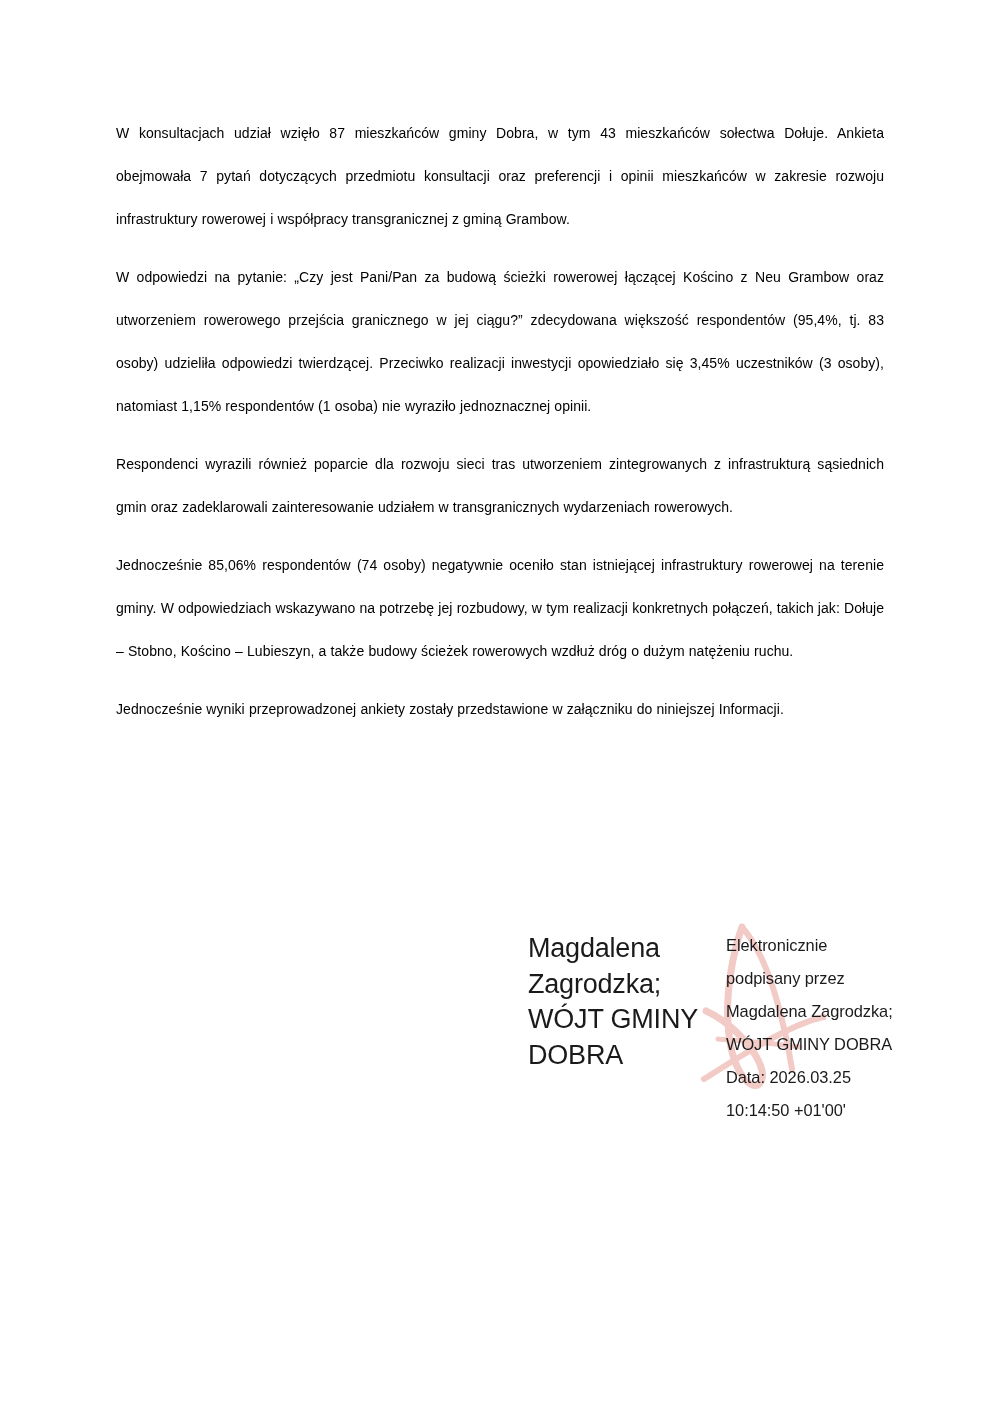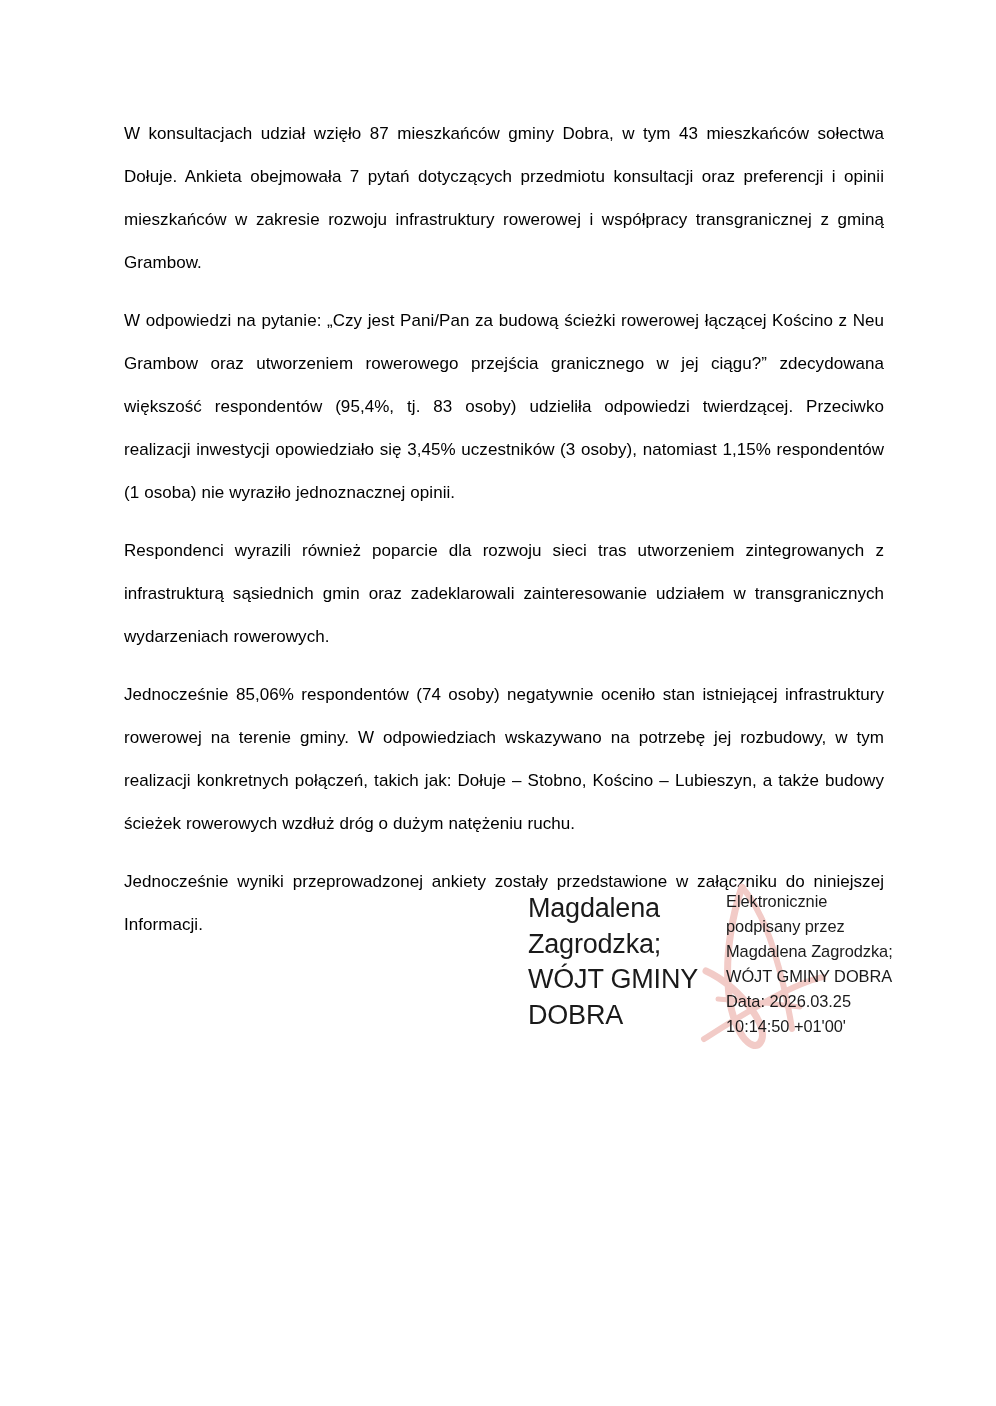"W konsultacjach udział wzięło 87" .para { font-size: 17px -> 14px; margin: 0 0 15px 12px -> 0 0 15px 4px }
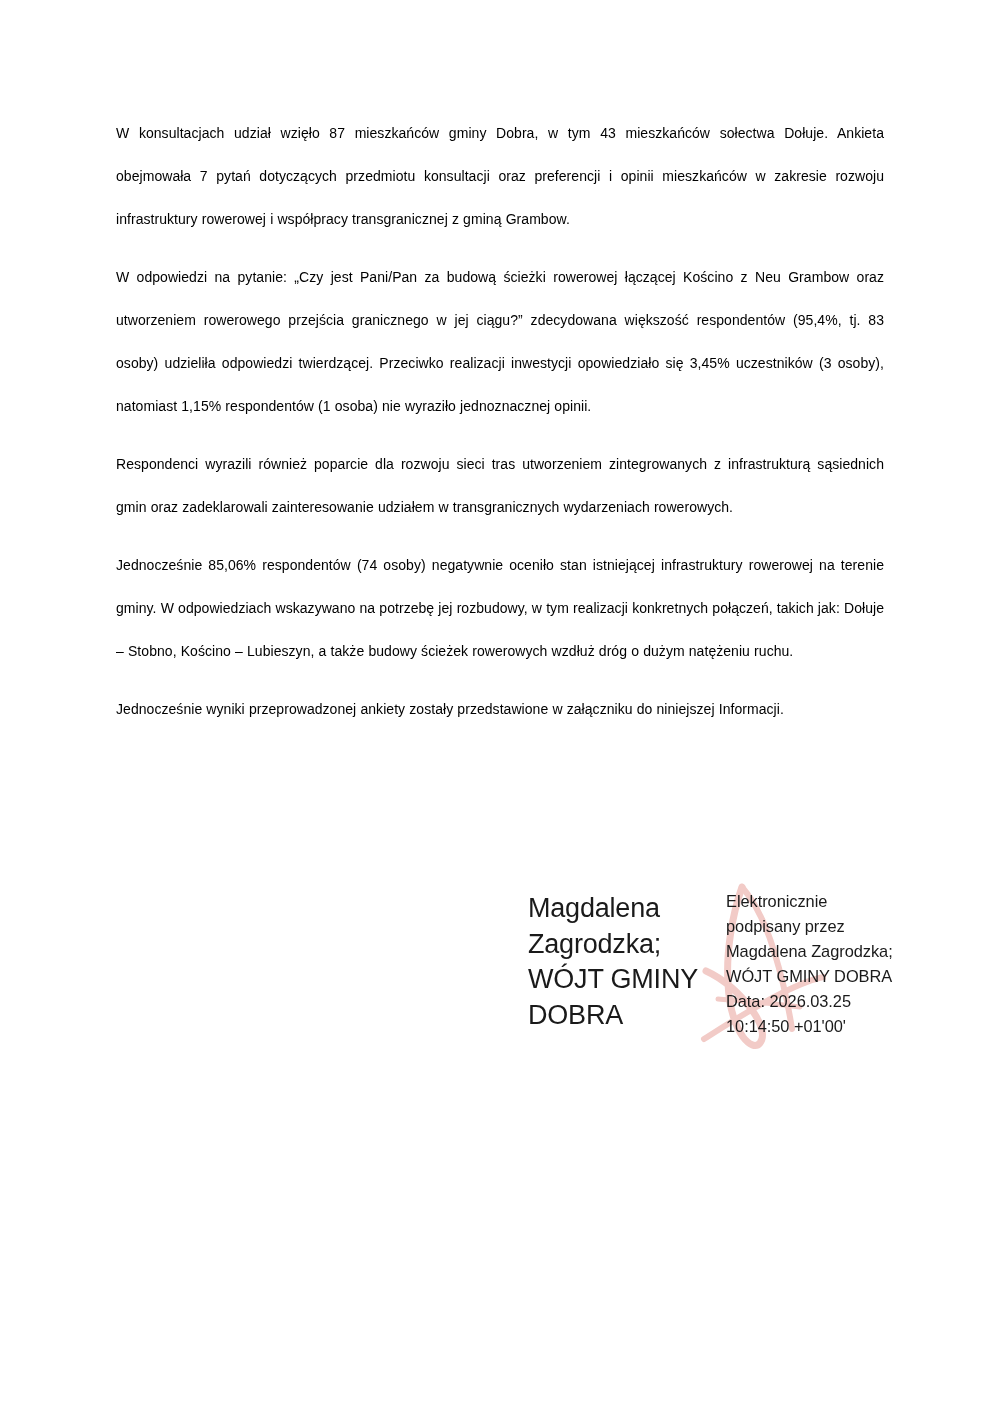"Magdalena Zagrodzka;" .signature-block { top: 887px -> 927px }
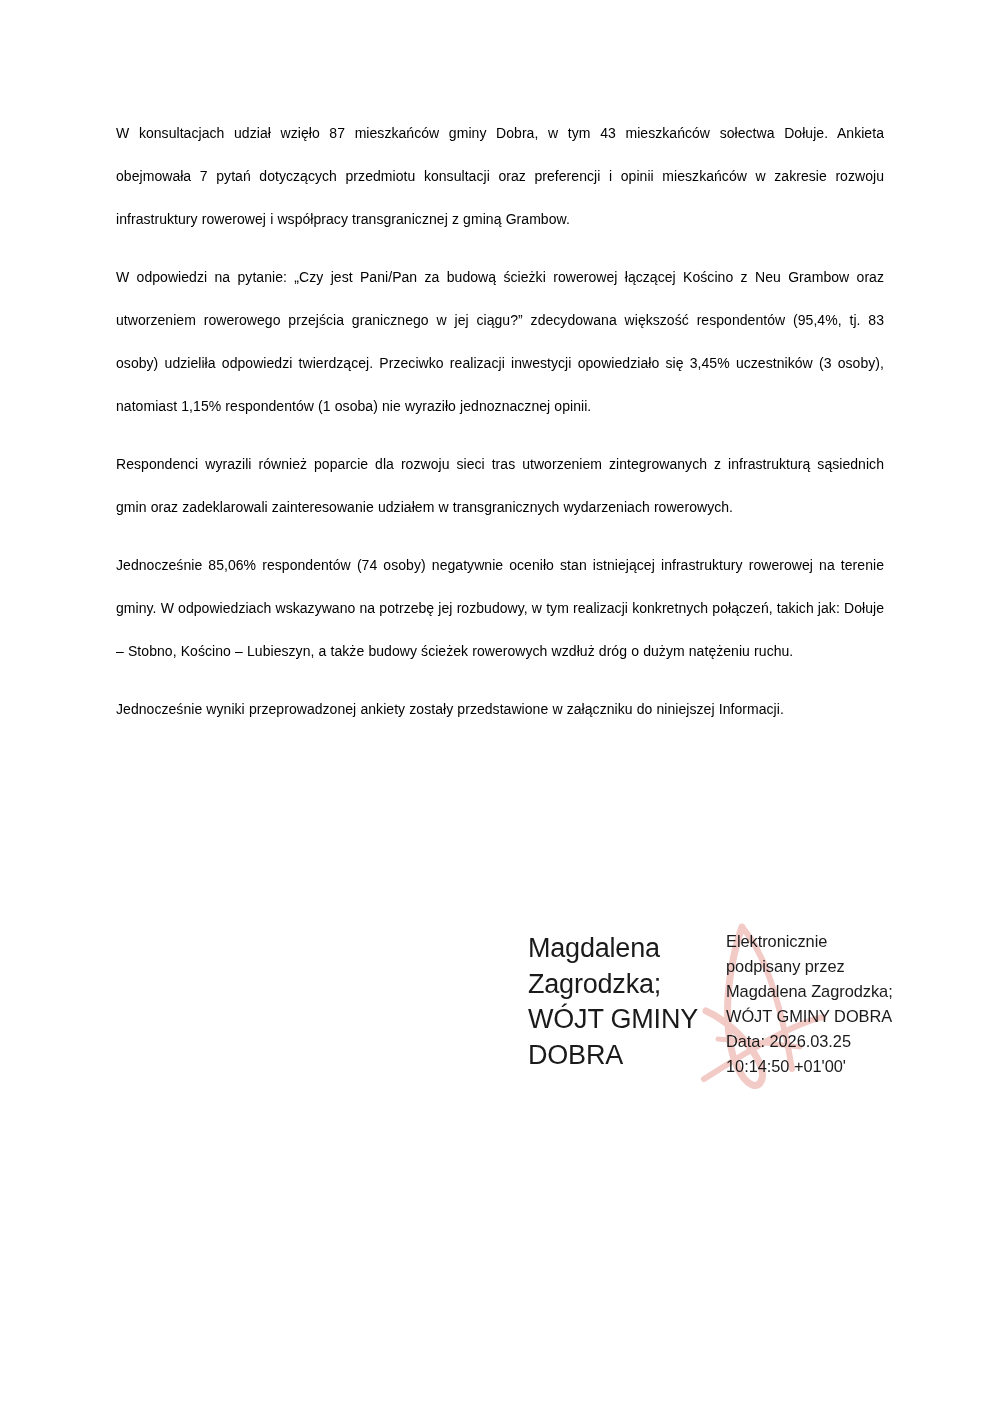"Elektronicznie" .sig-details { line-height: 25px -> 33px }
